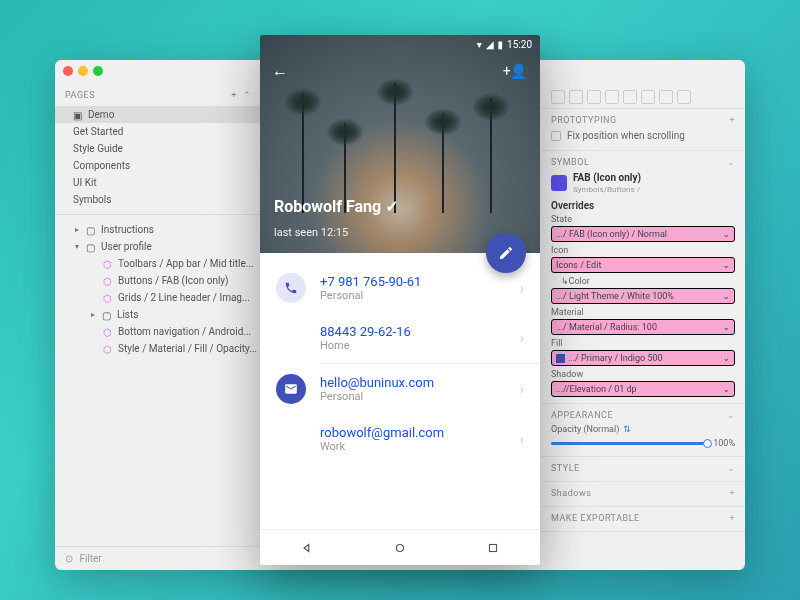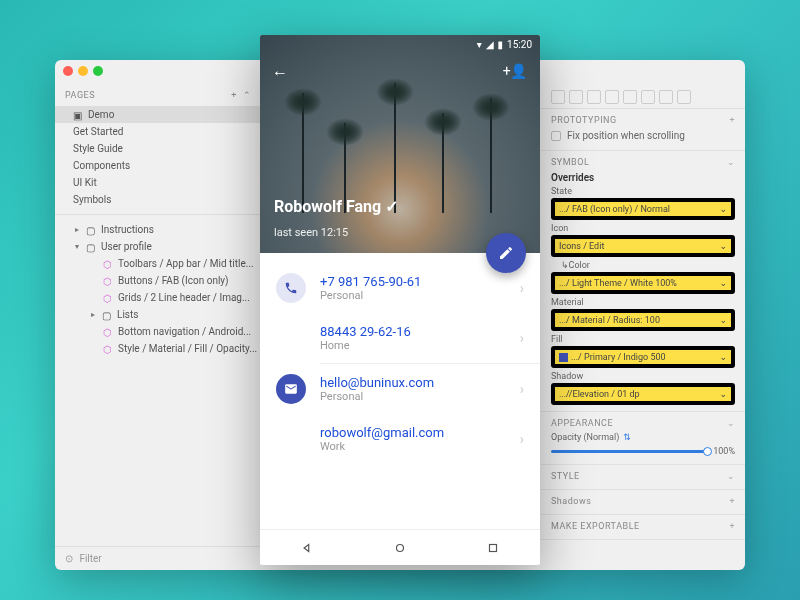"FAB (Icon only)" div.sym-row { html: none -> <div> <div></div> <div><b>FAB (Icon only)</b><span>Symbols/Buttons /</span></div> </div> }
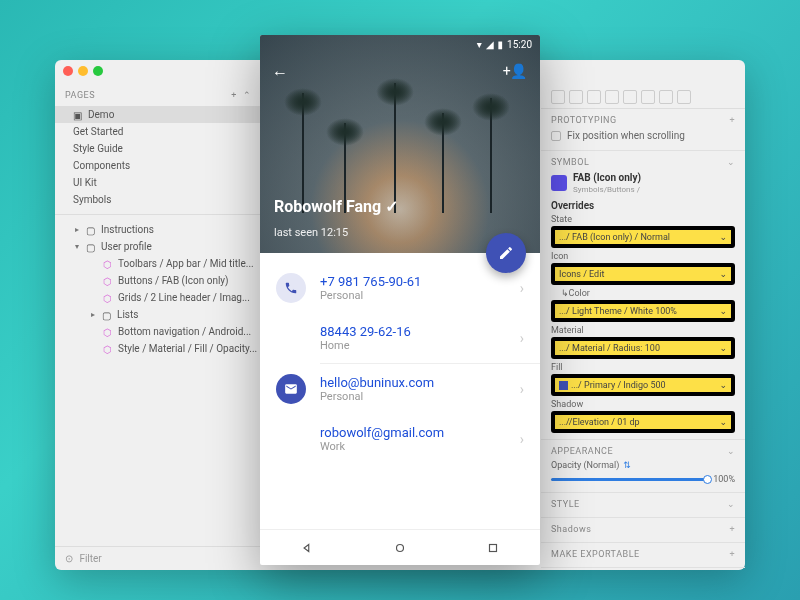".../ FAB (Icon only) /" .dd { background: #fde047 -> #f9a8d4; border: 4px solid #000000 -> 1px solid #000000 }
